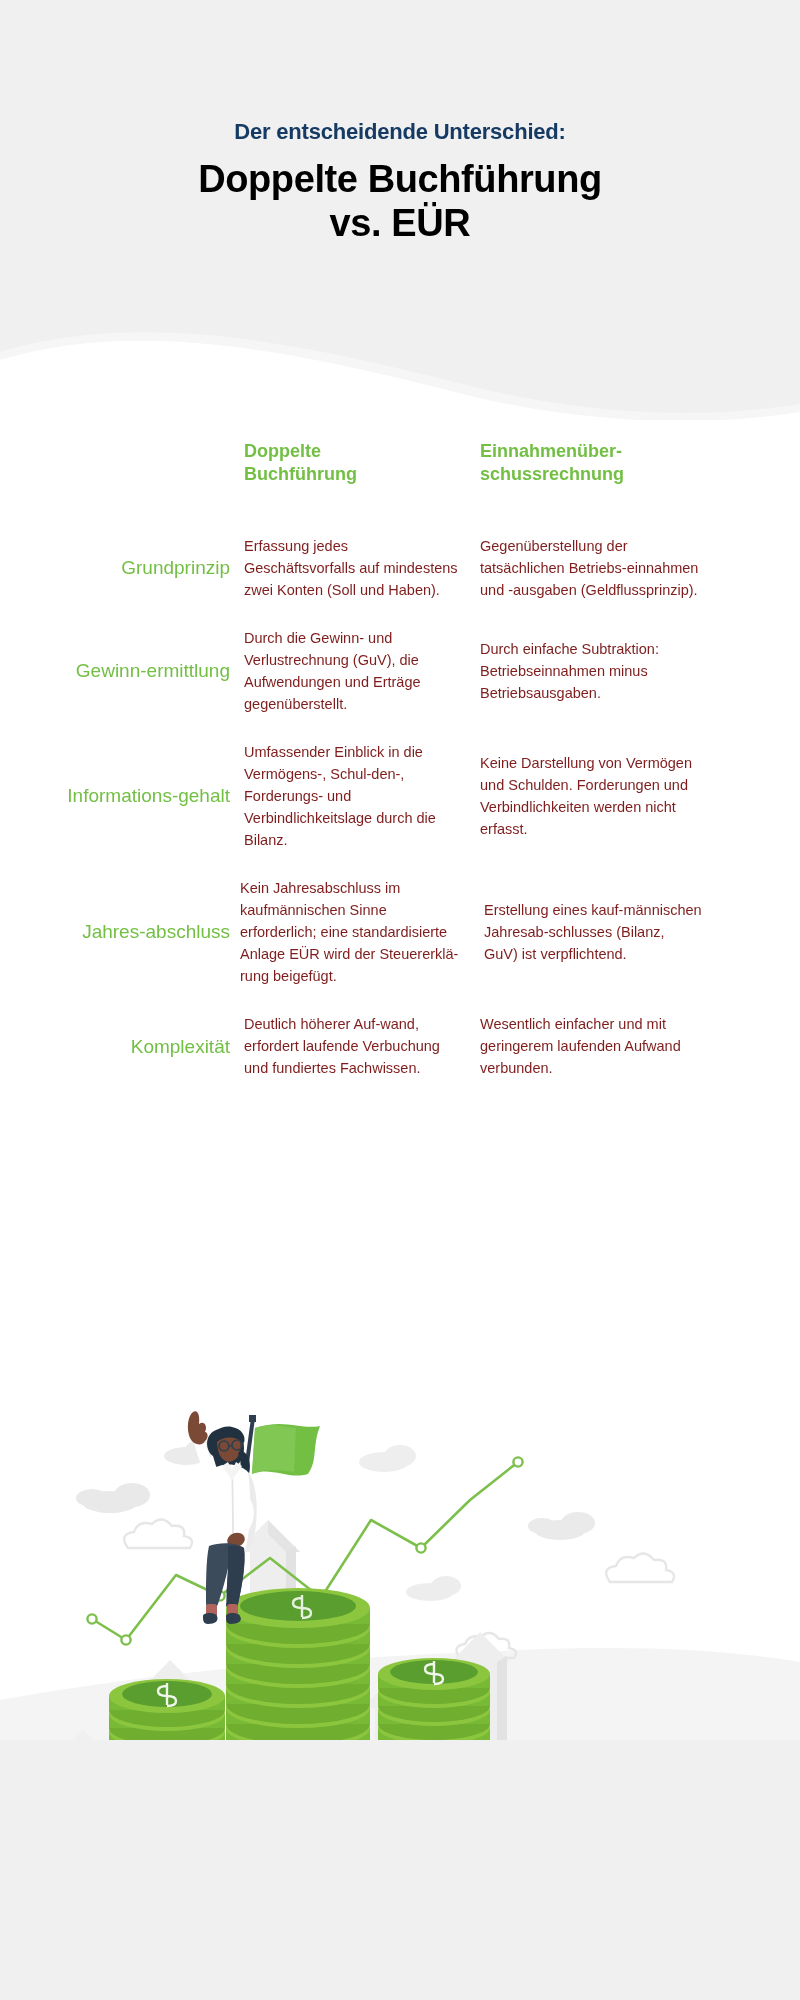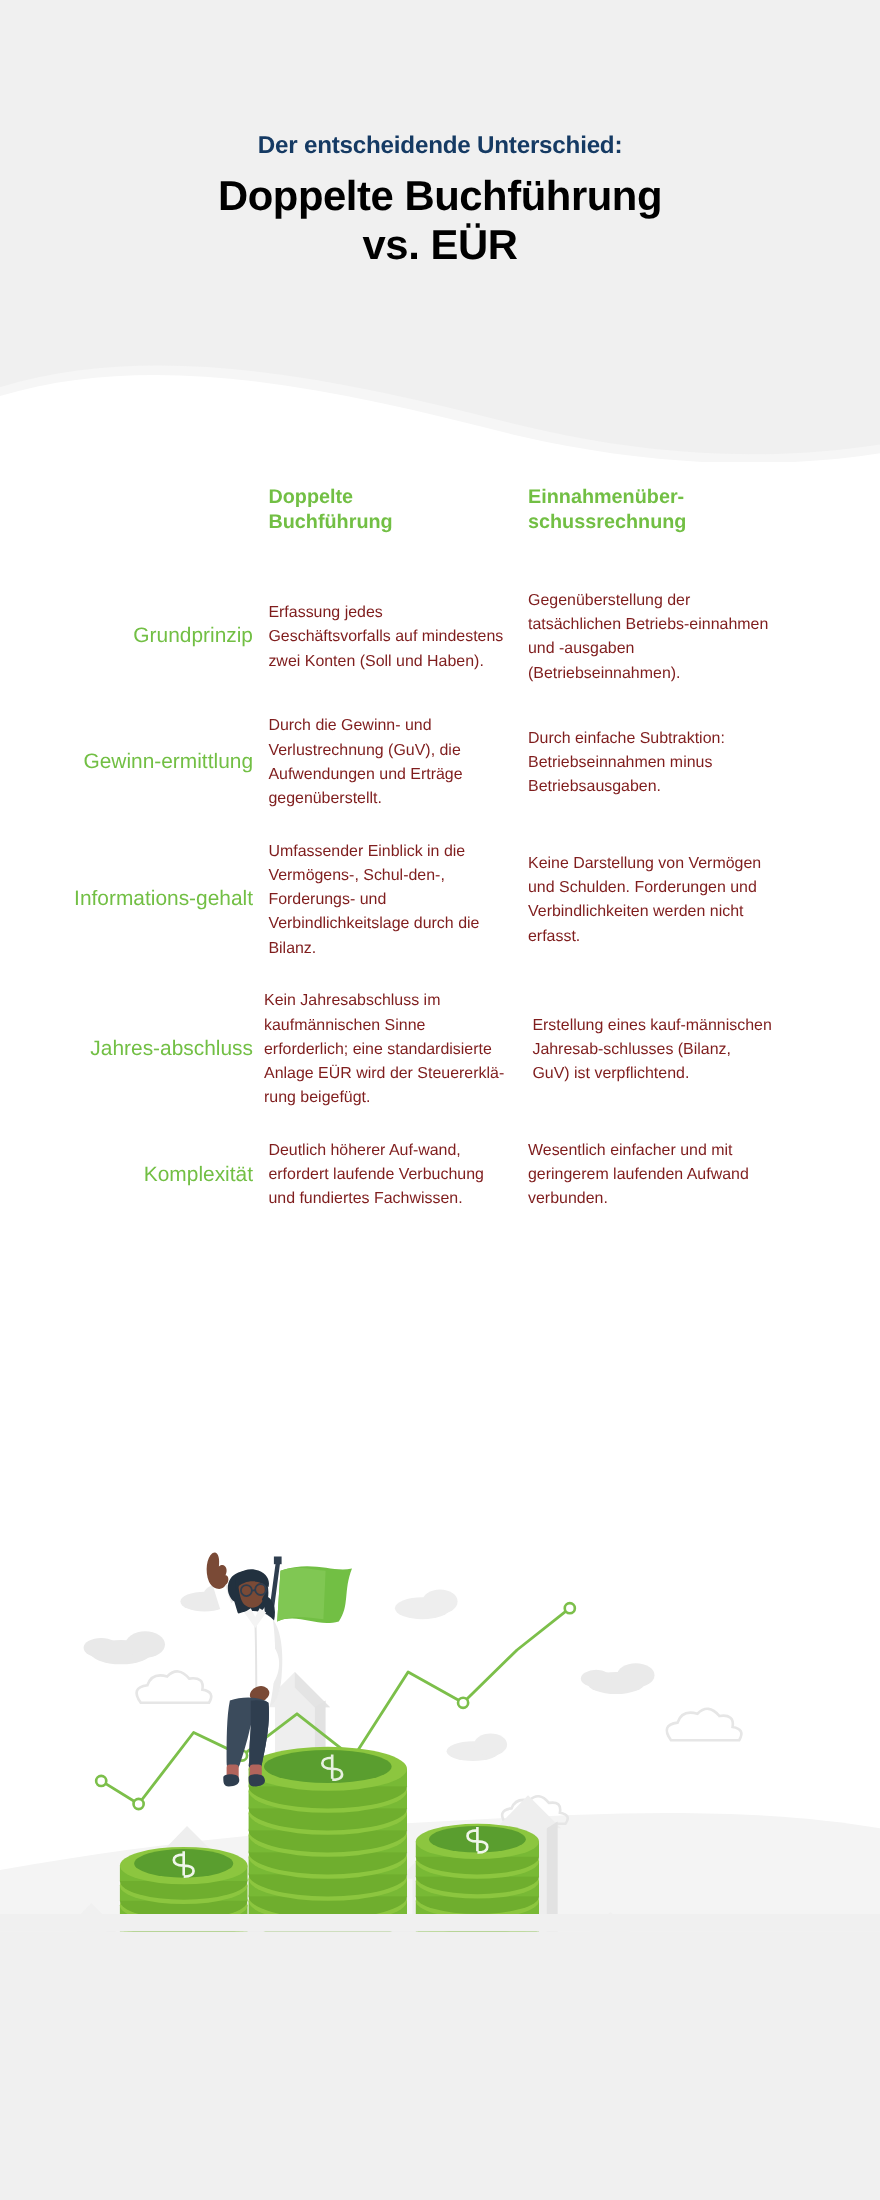"Gegenüberstellung der tatsächlichen" div.col-cell { text: Betriebseinnahmen -> Geldflussprinzip }
